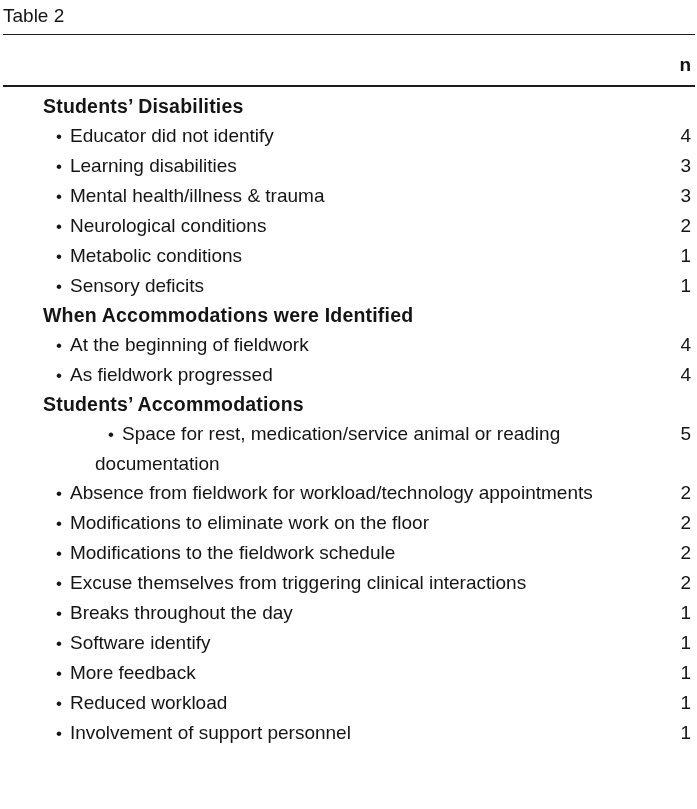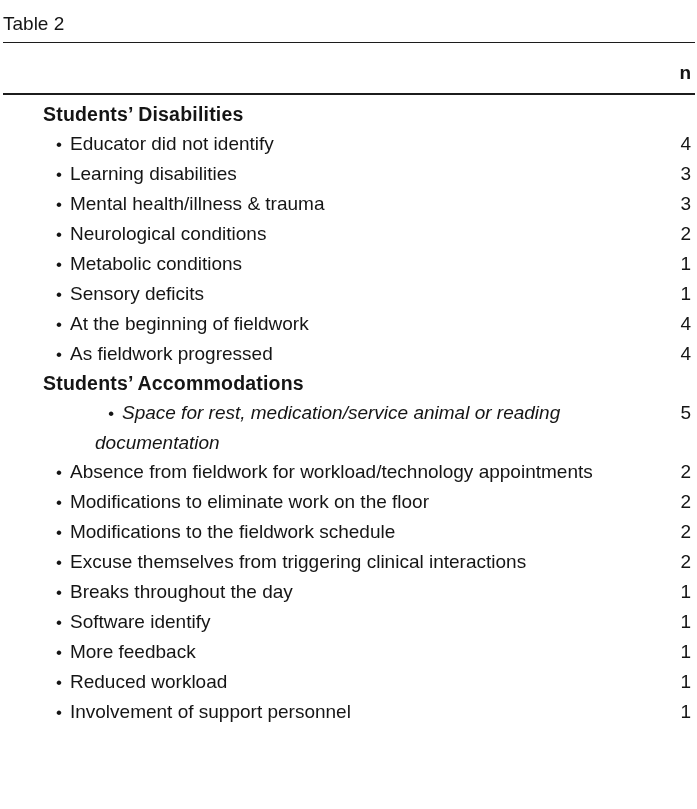"Table 2" .page { padding: 12px 2px 0 3px -> 4px 2px 0 3px }
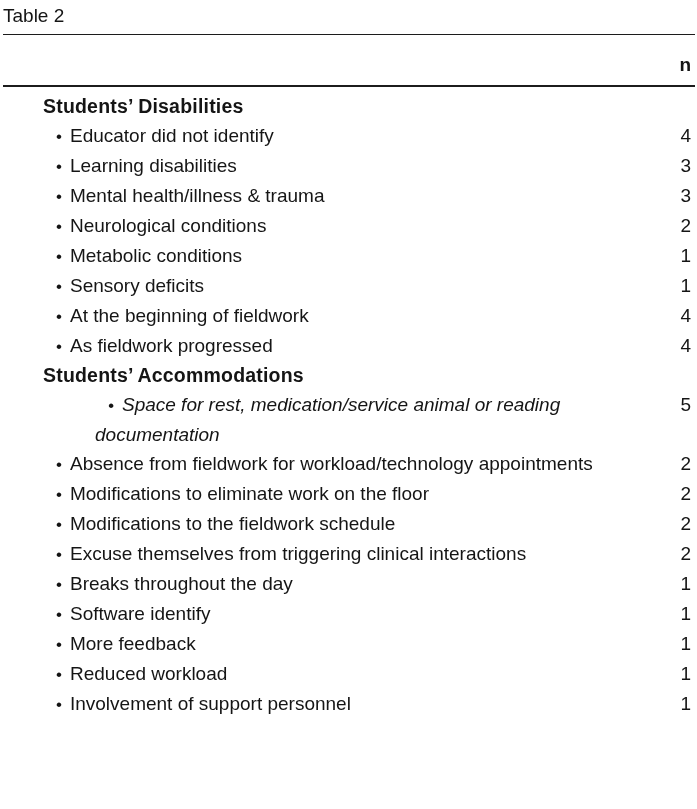"When Accommodations were Identified" div.section-title { html: none -> <div>When Accommodations were Identified</div> }
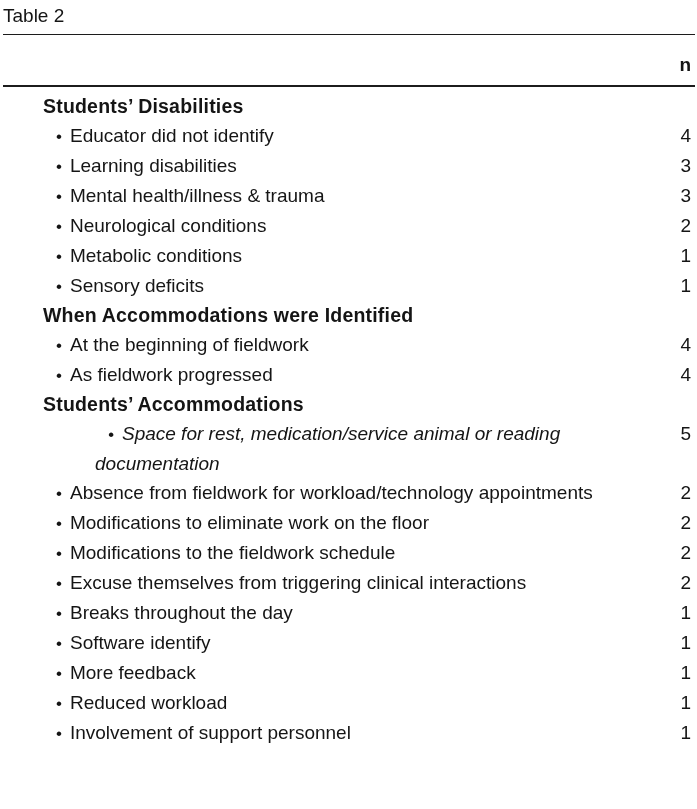"• Space for rest, medication/service" .cell-label.two-line { font-style: italic -> none }
